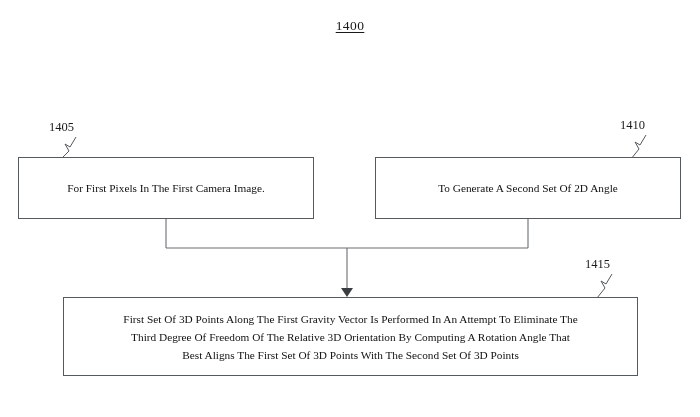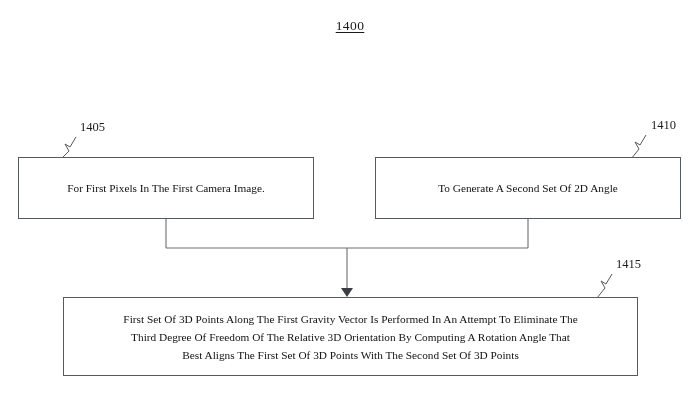"1405" .ref-num { margin-left: 31px -> none }
